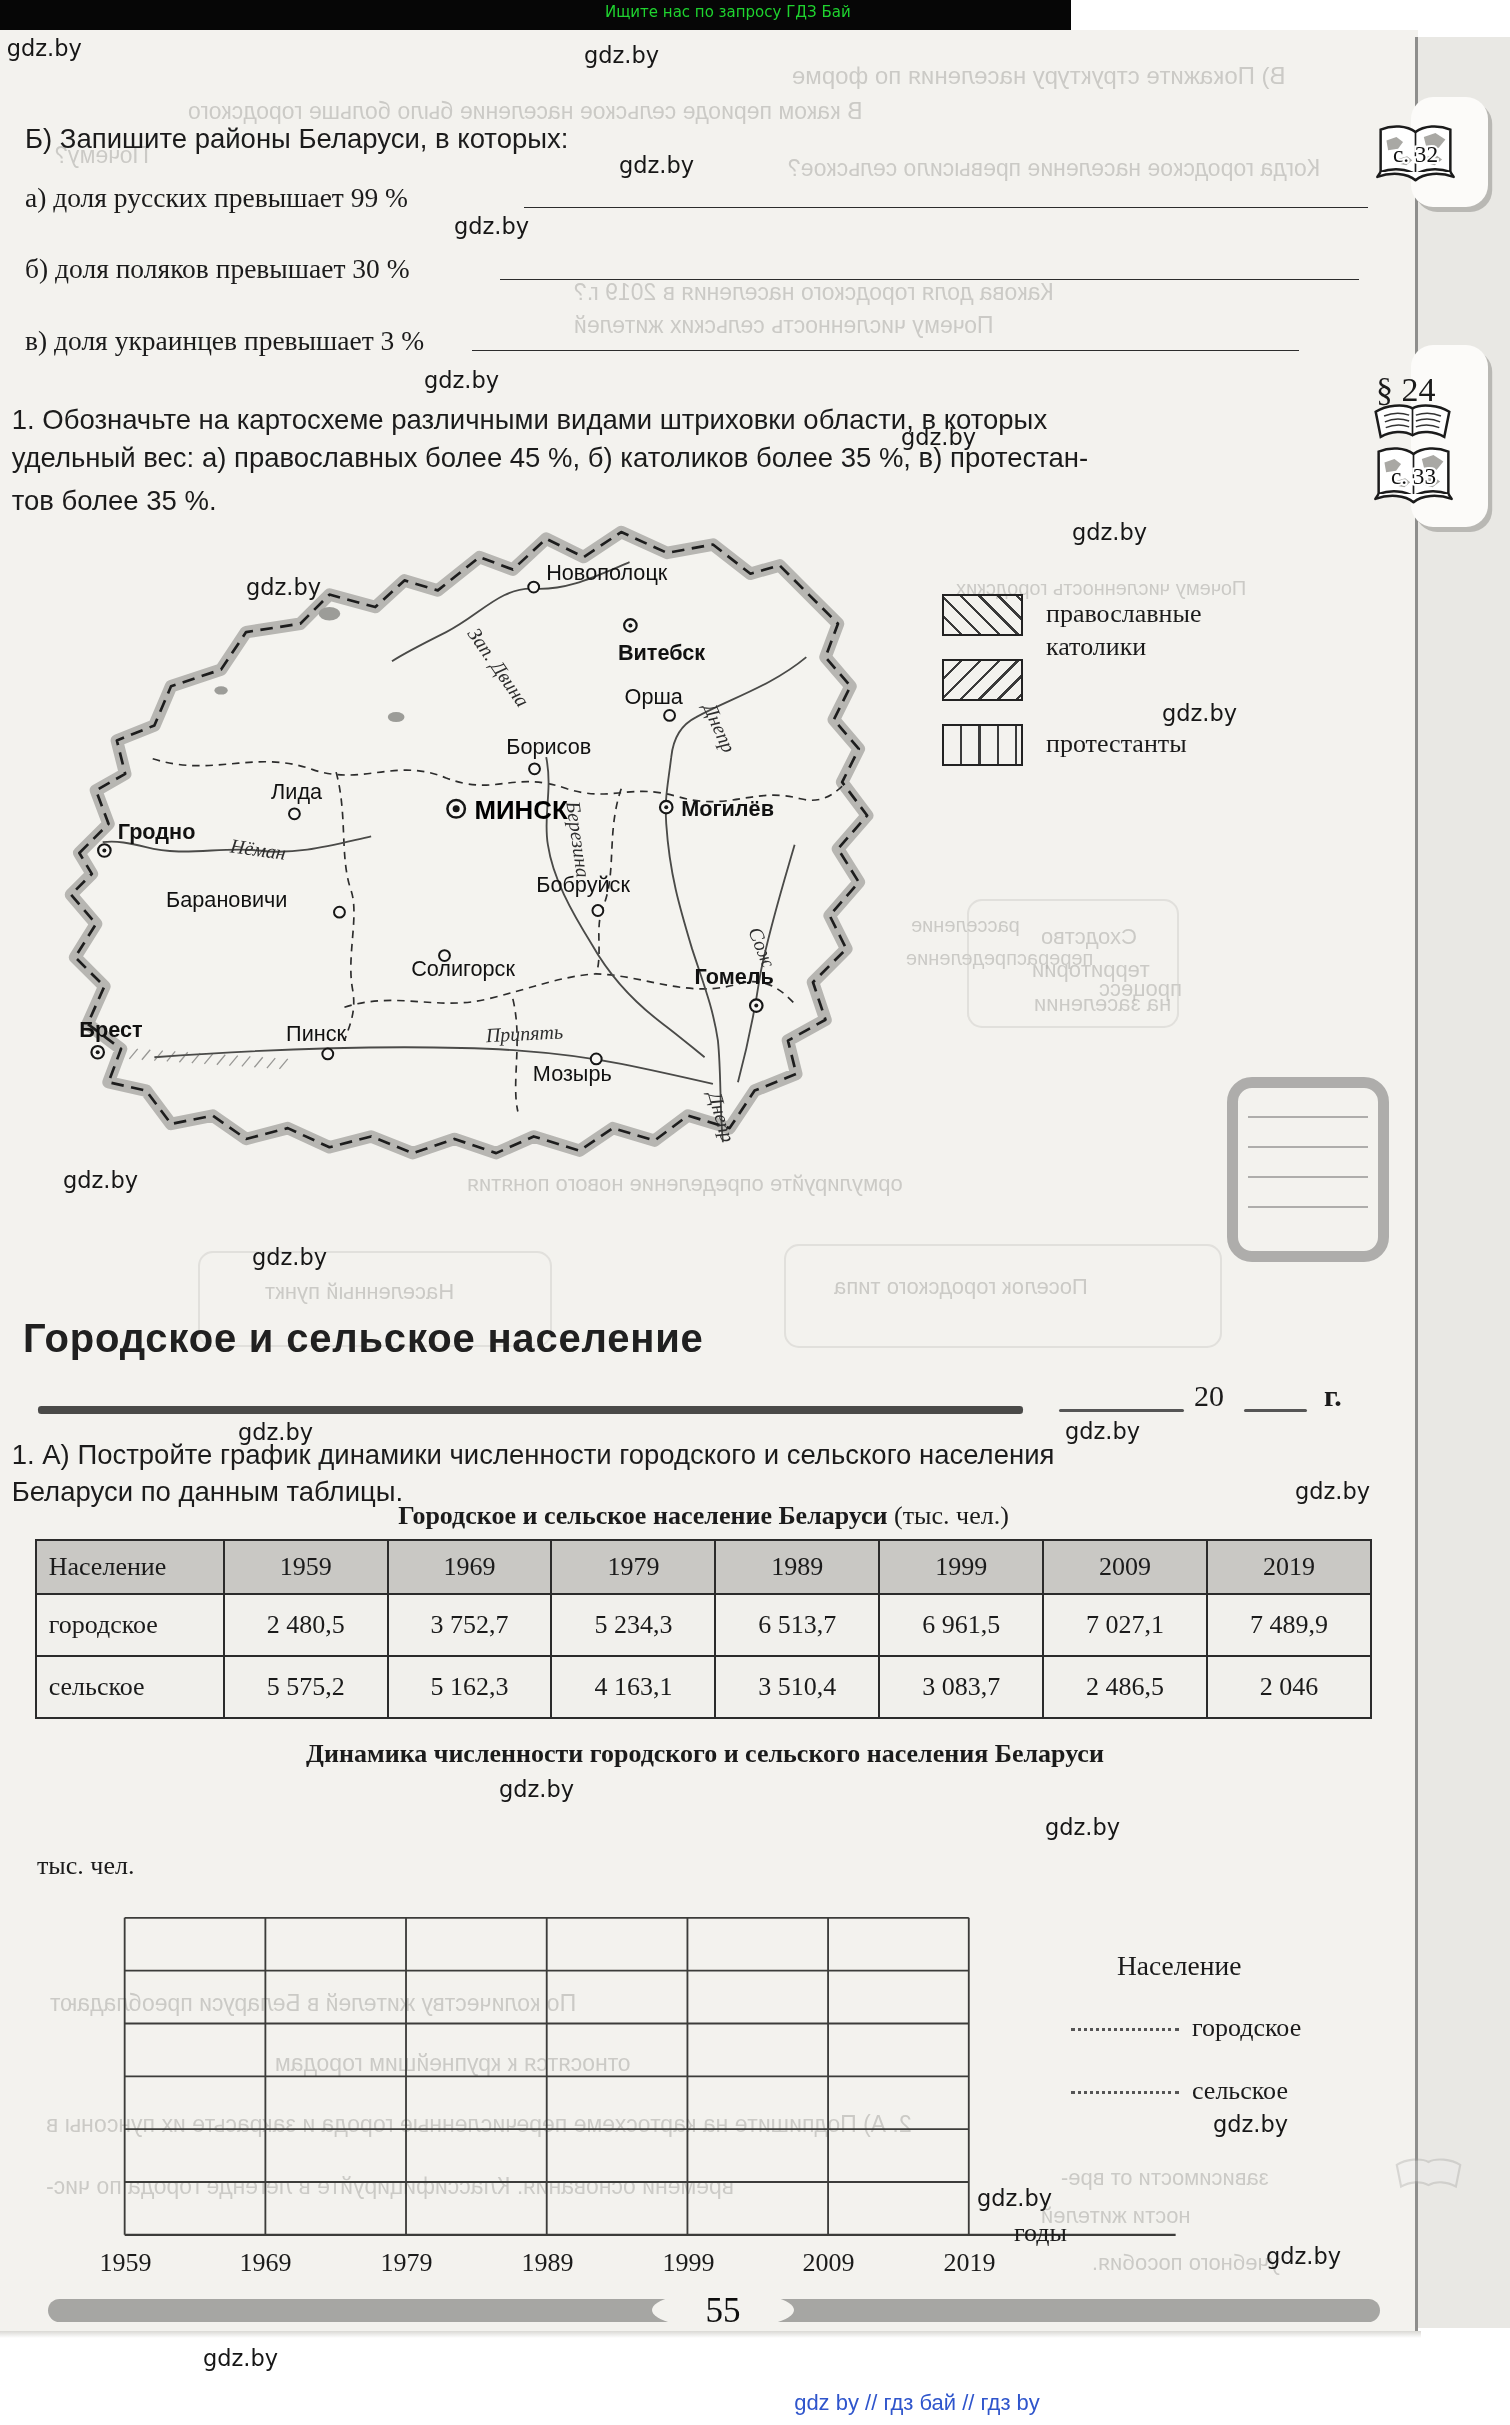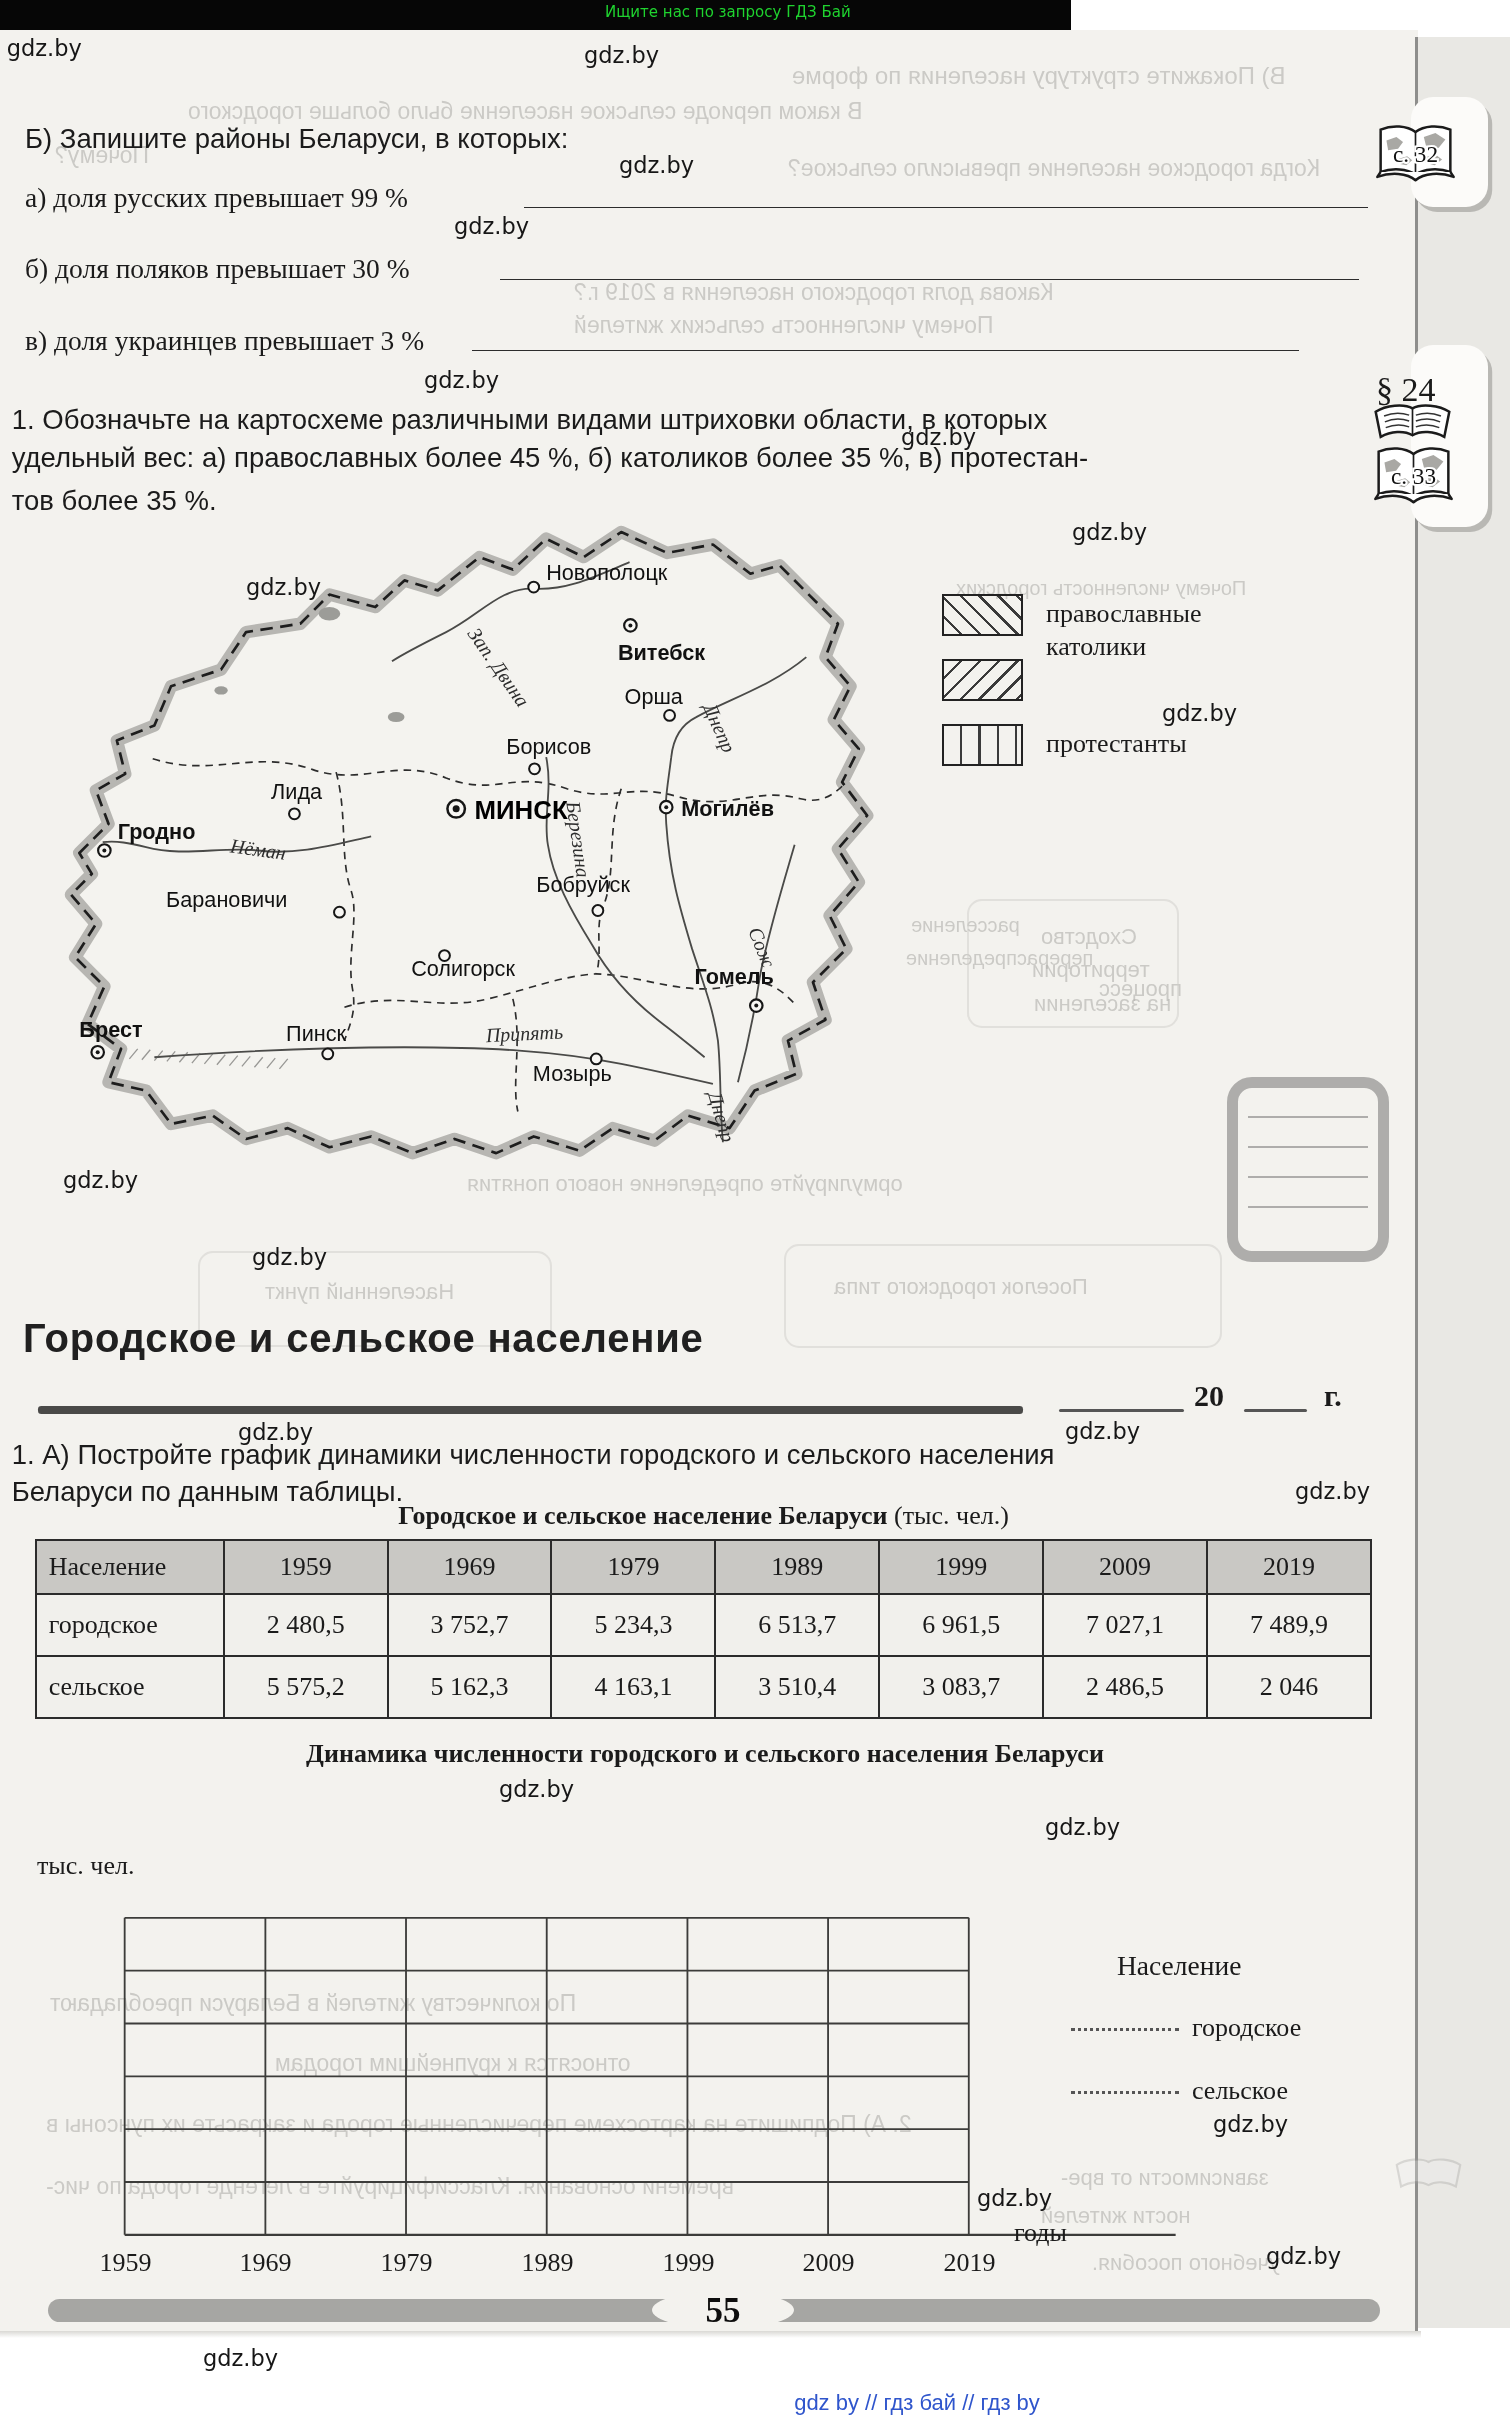"20" div.abs { font-weight: bold -> normal }
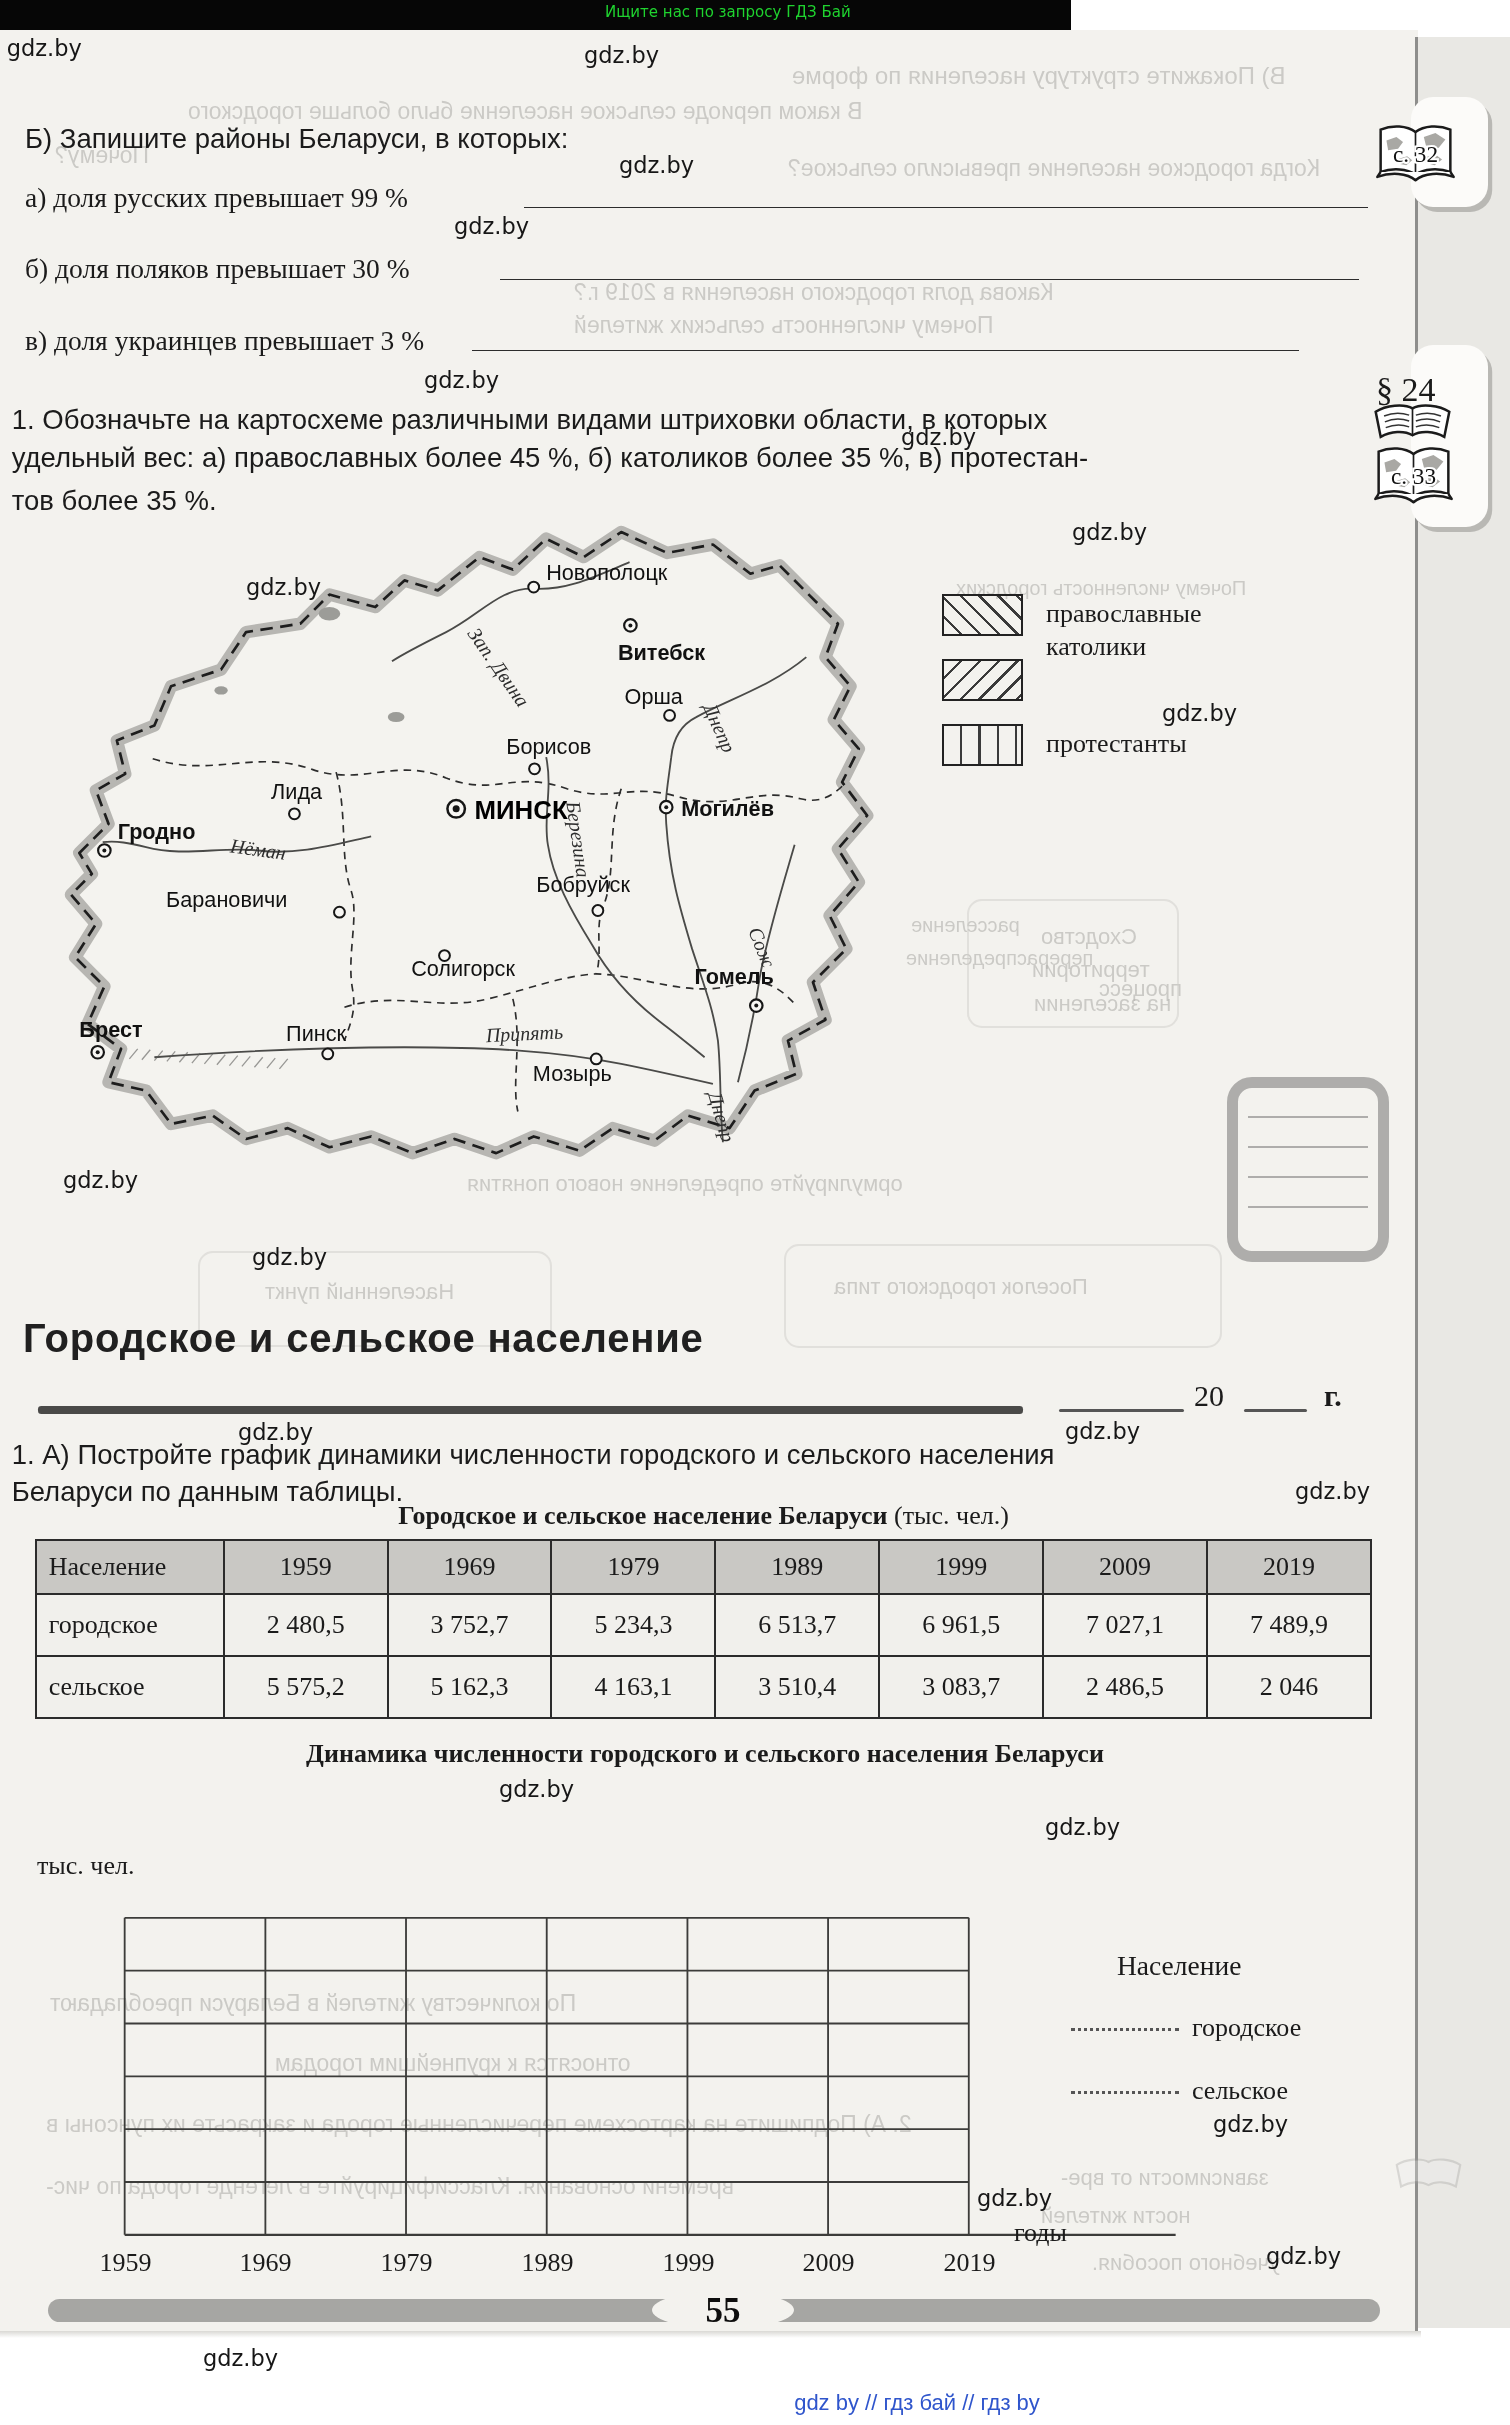"55" .pagenum { font-weight: bold -> normal }
